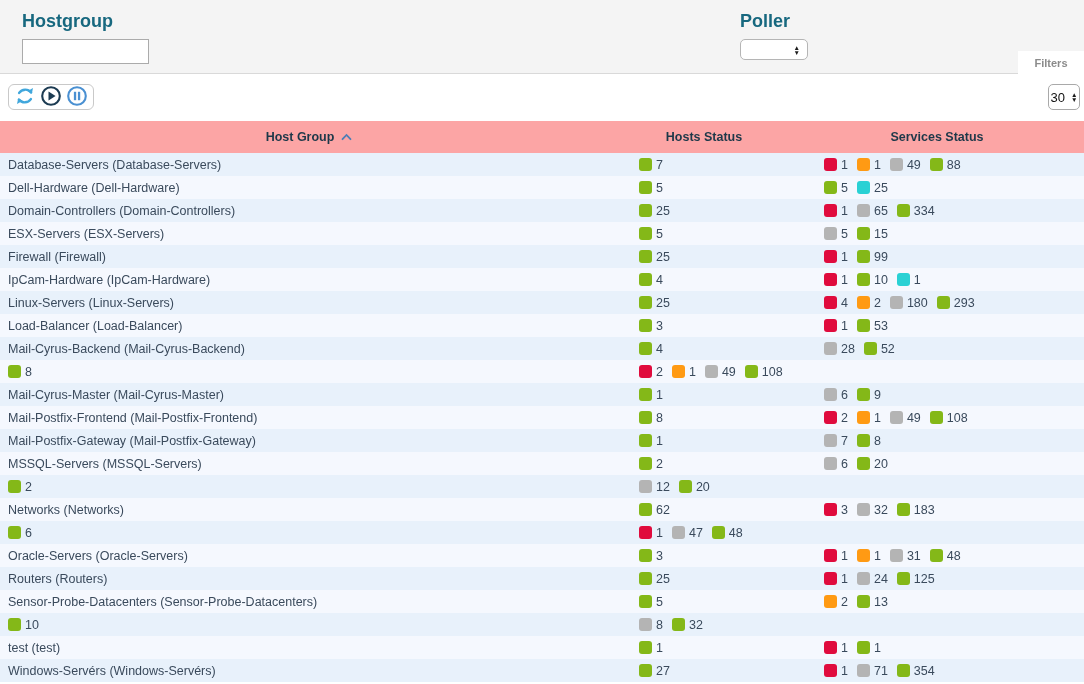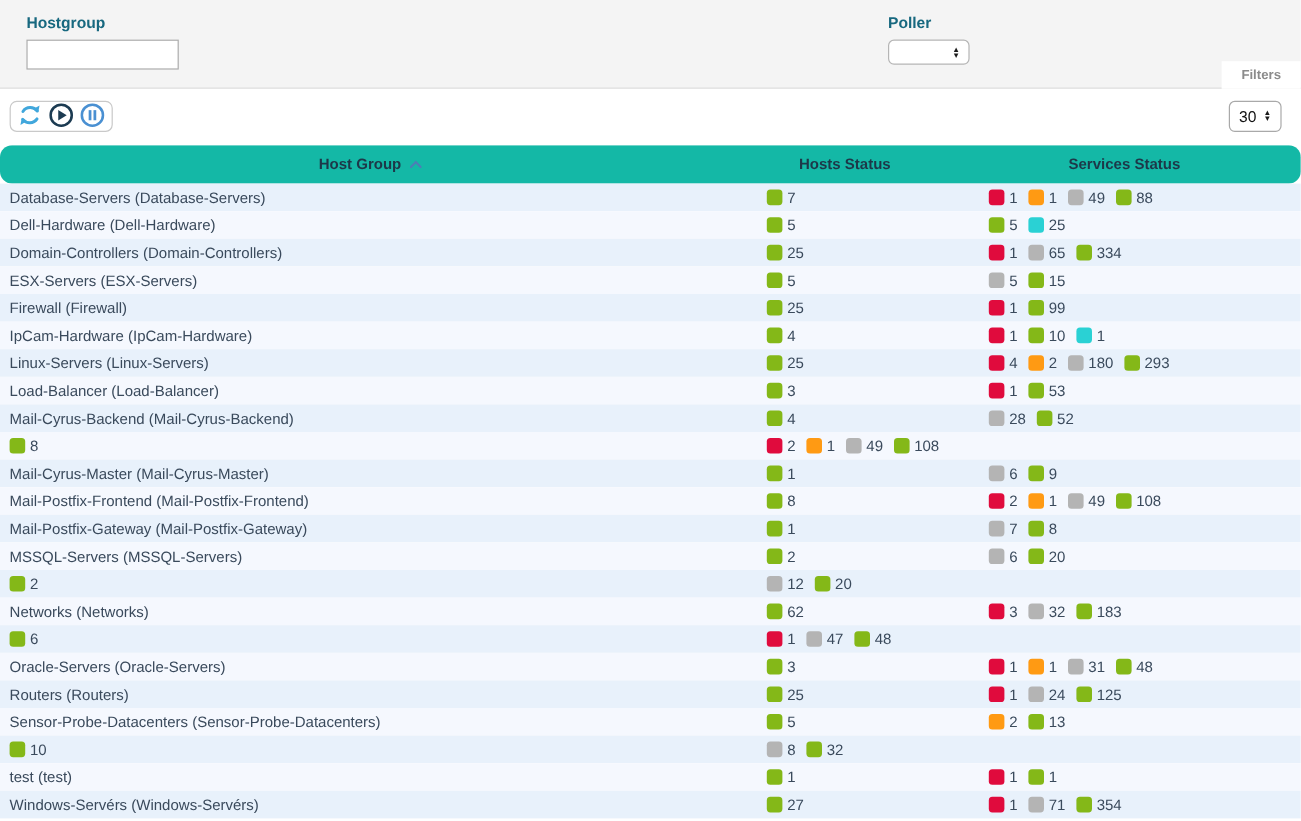"Hostgroup" .field-label { font-size: 13px -> 18px }
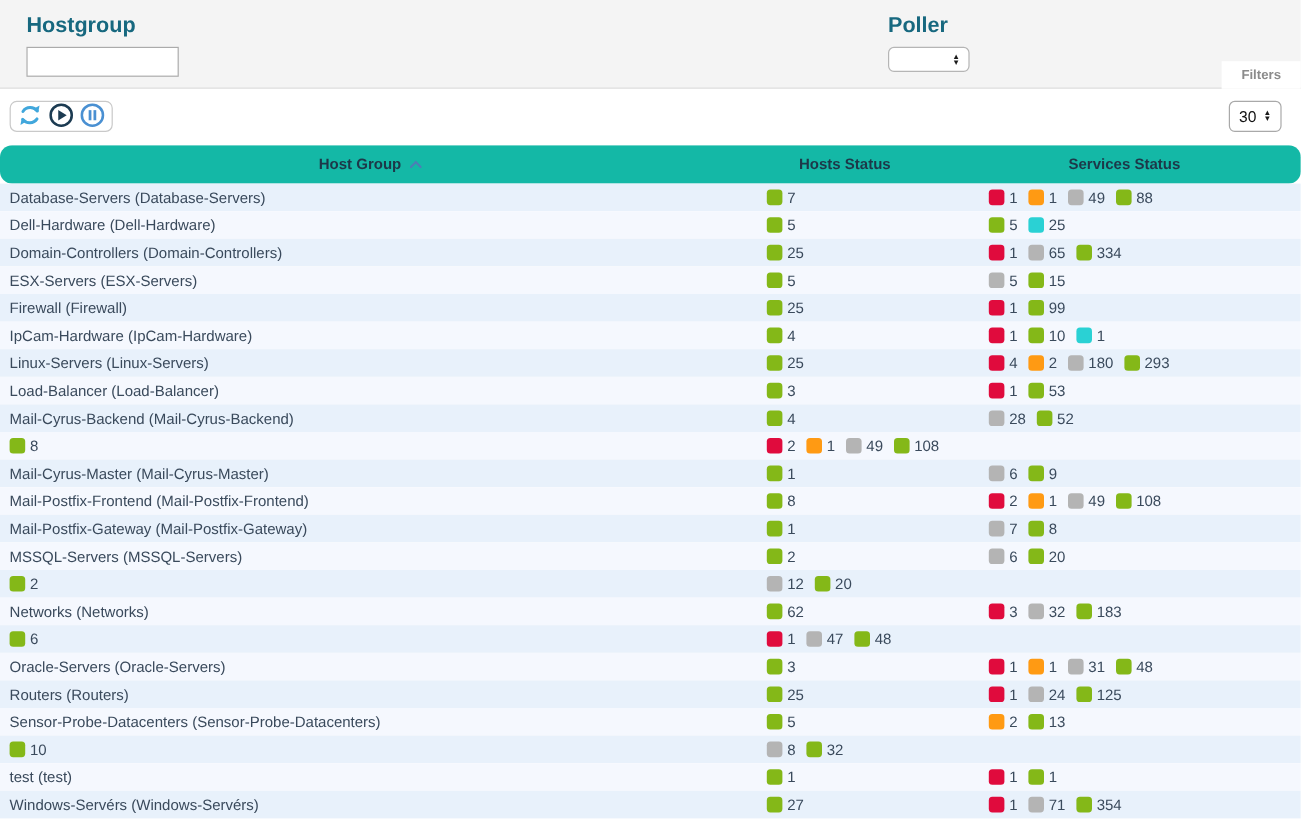"30" .page-size { right: 16px -> 4px; width: 44px -> 32px }
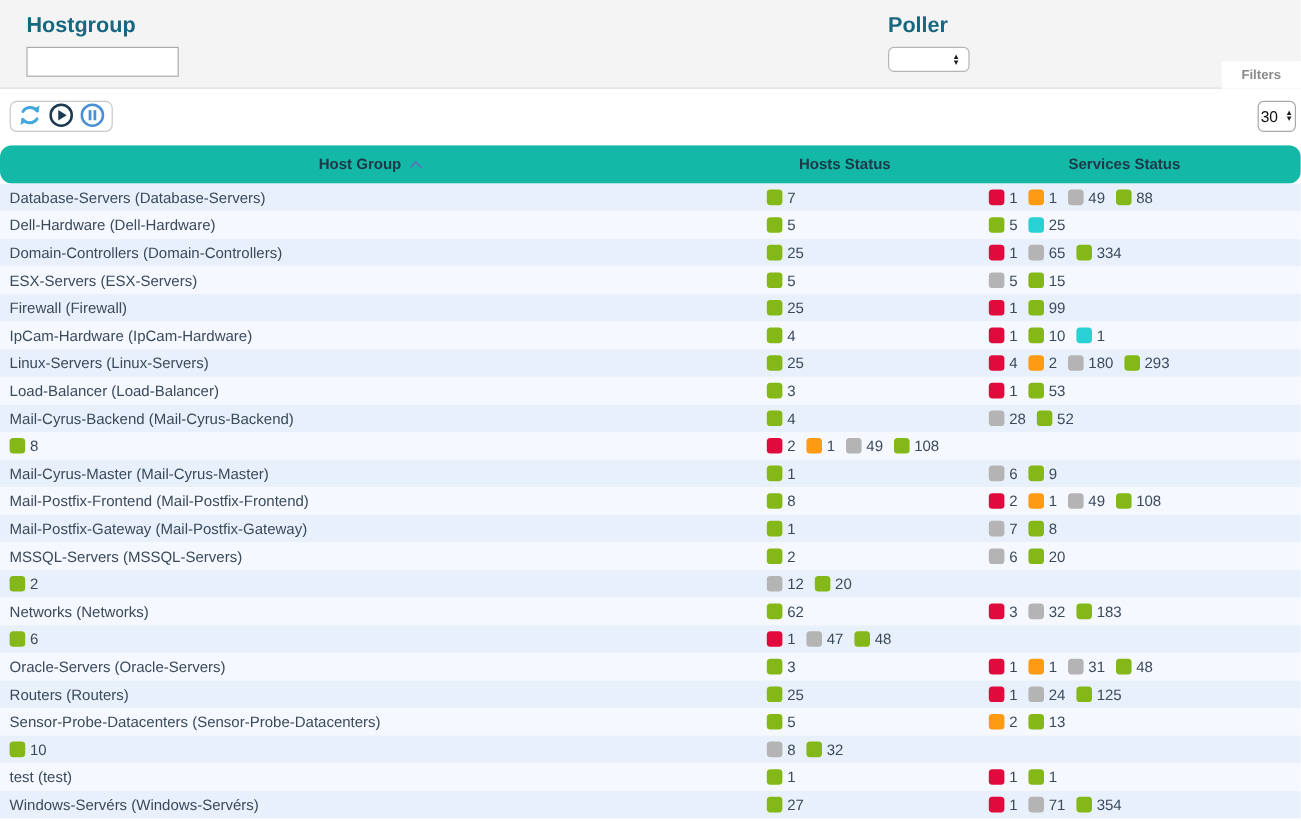"Host Group" .table-header { background: #14b8a6 -> #fca5a5; border-radius: 10px -> none }
